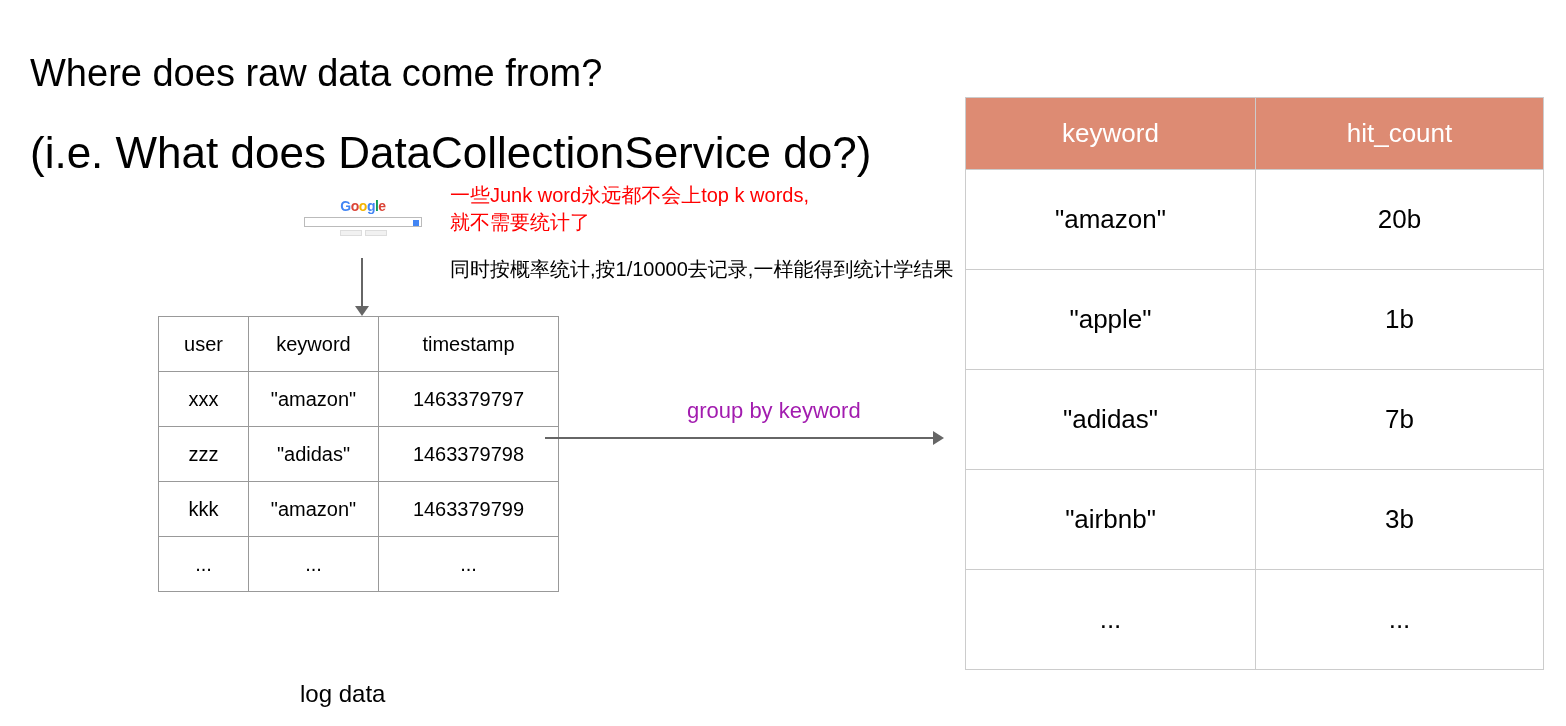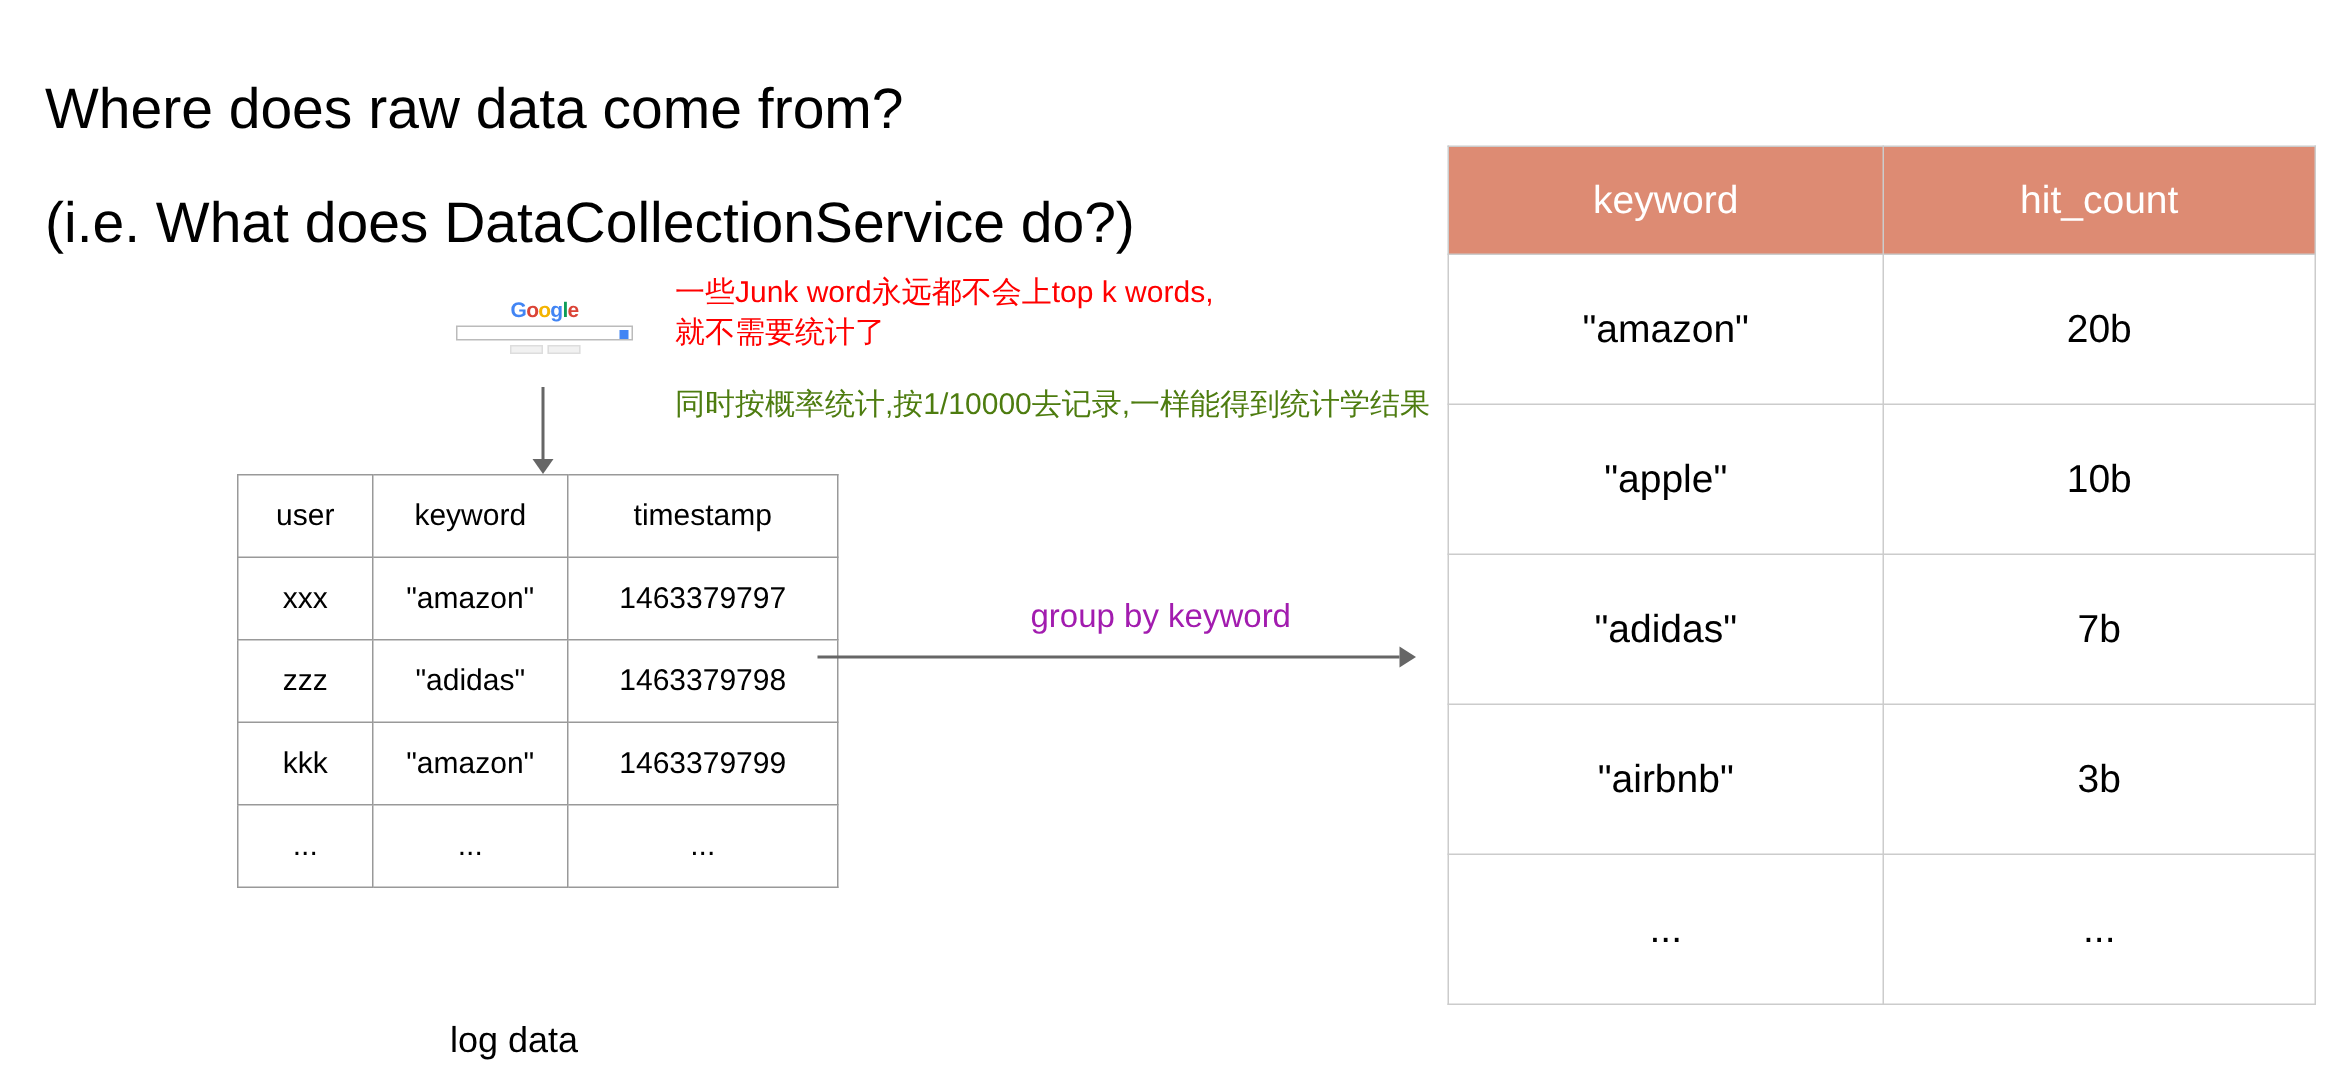"(i.e. What does DataCollectionService" .title2 { font-size: 38px -> 44px }
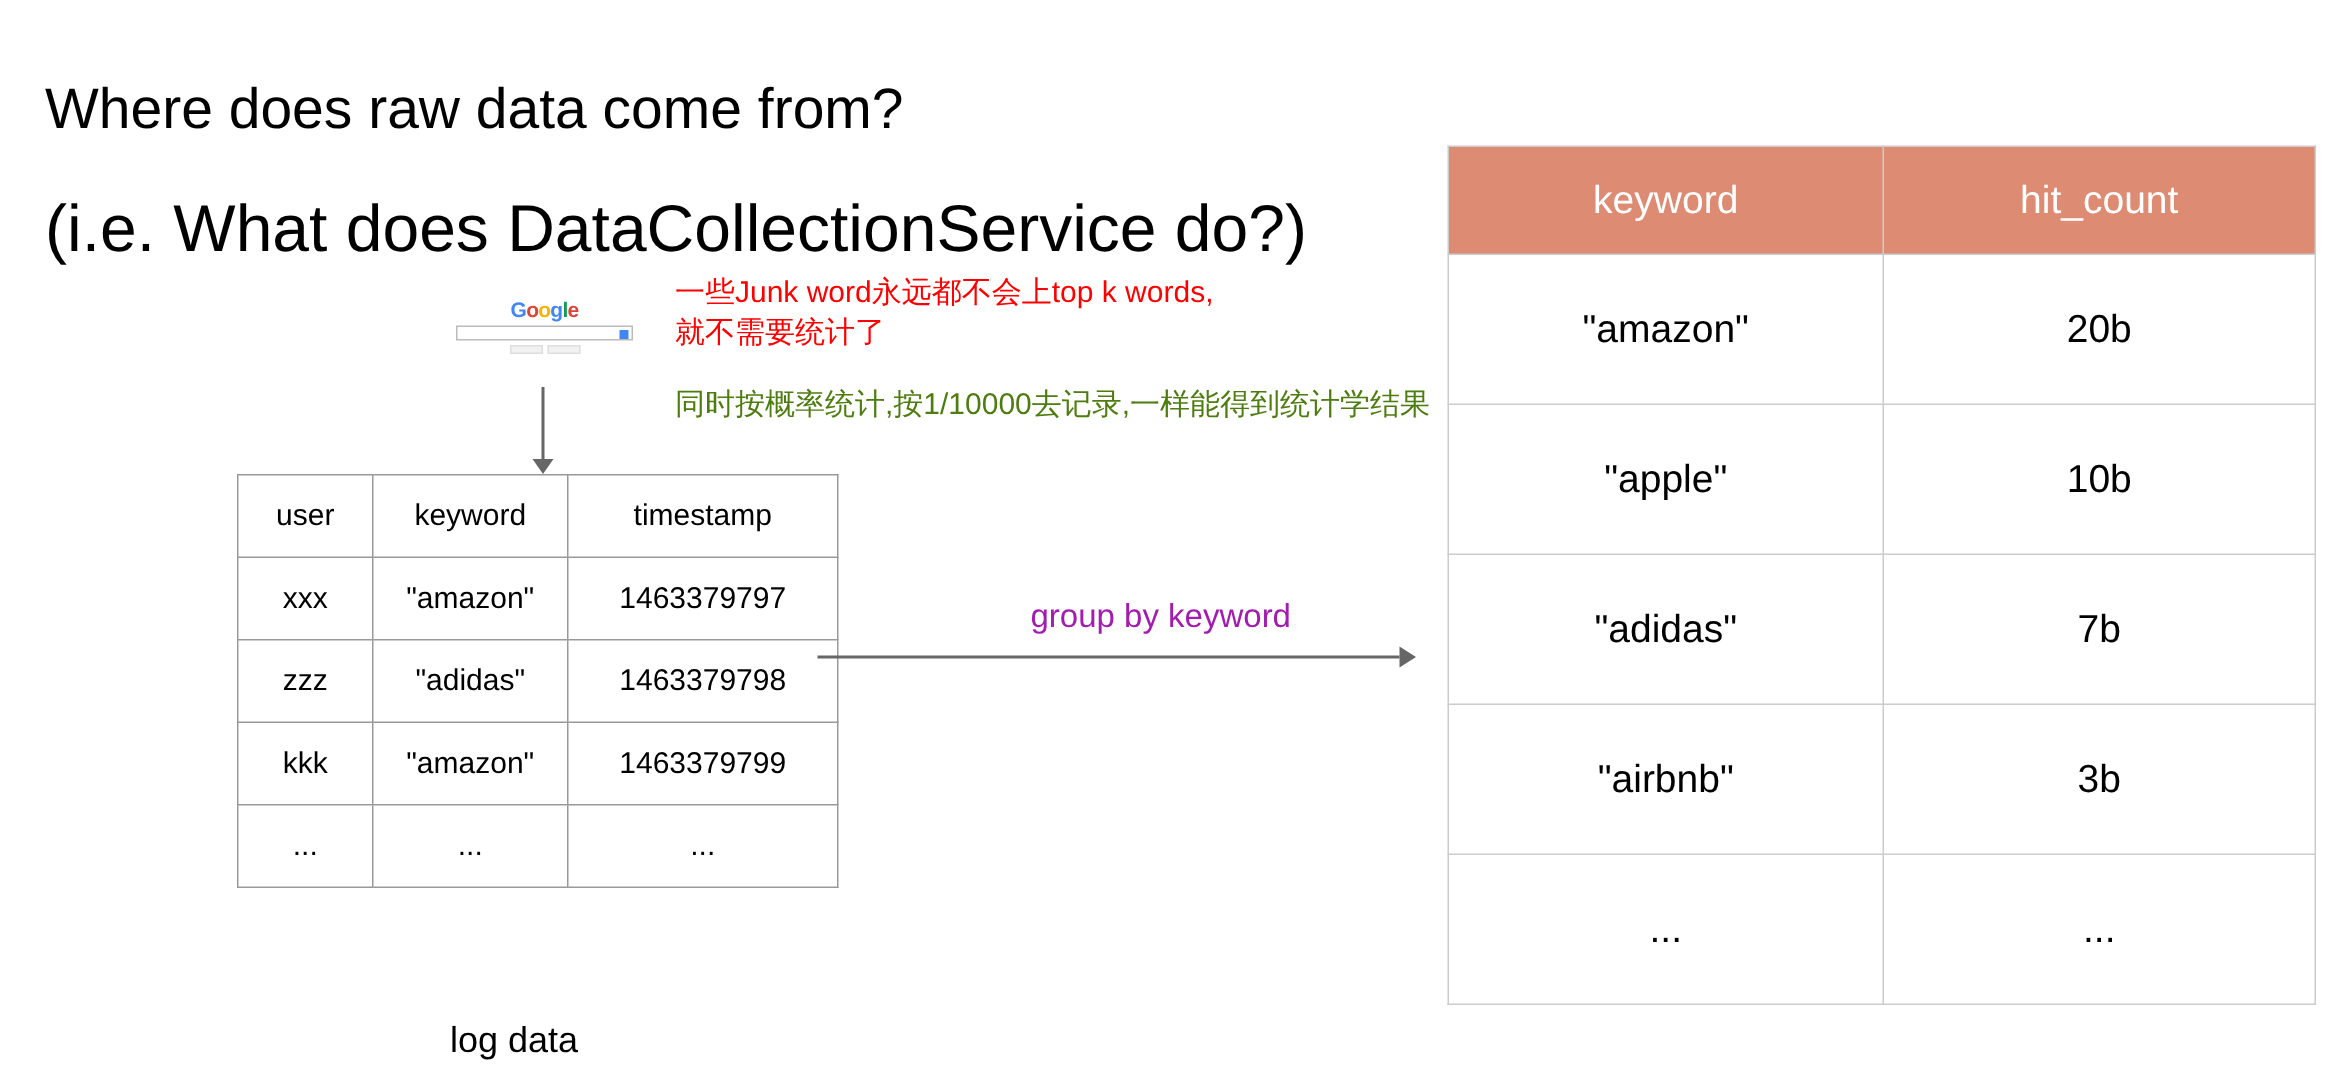"同时按概率统计,按1/10000去记录,一样能得到统计学结果" .red-note2 { color: #4d7c0f -> #000000 }
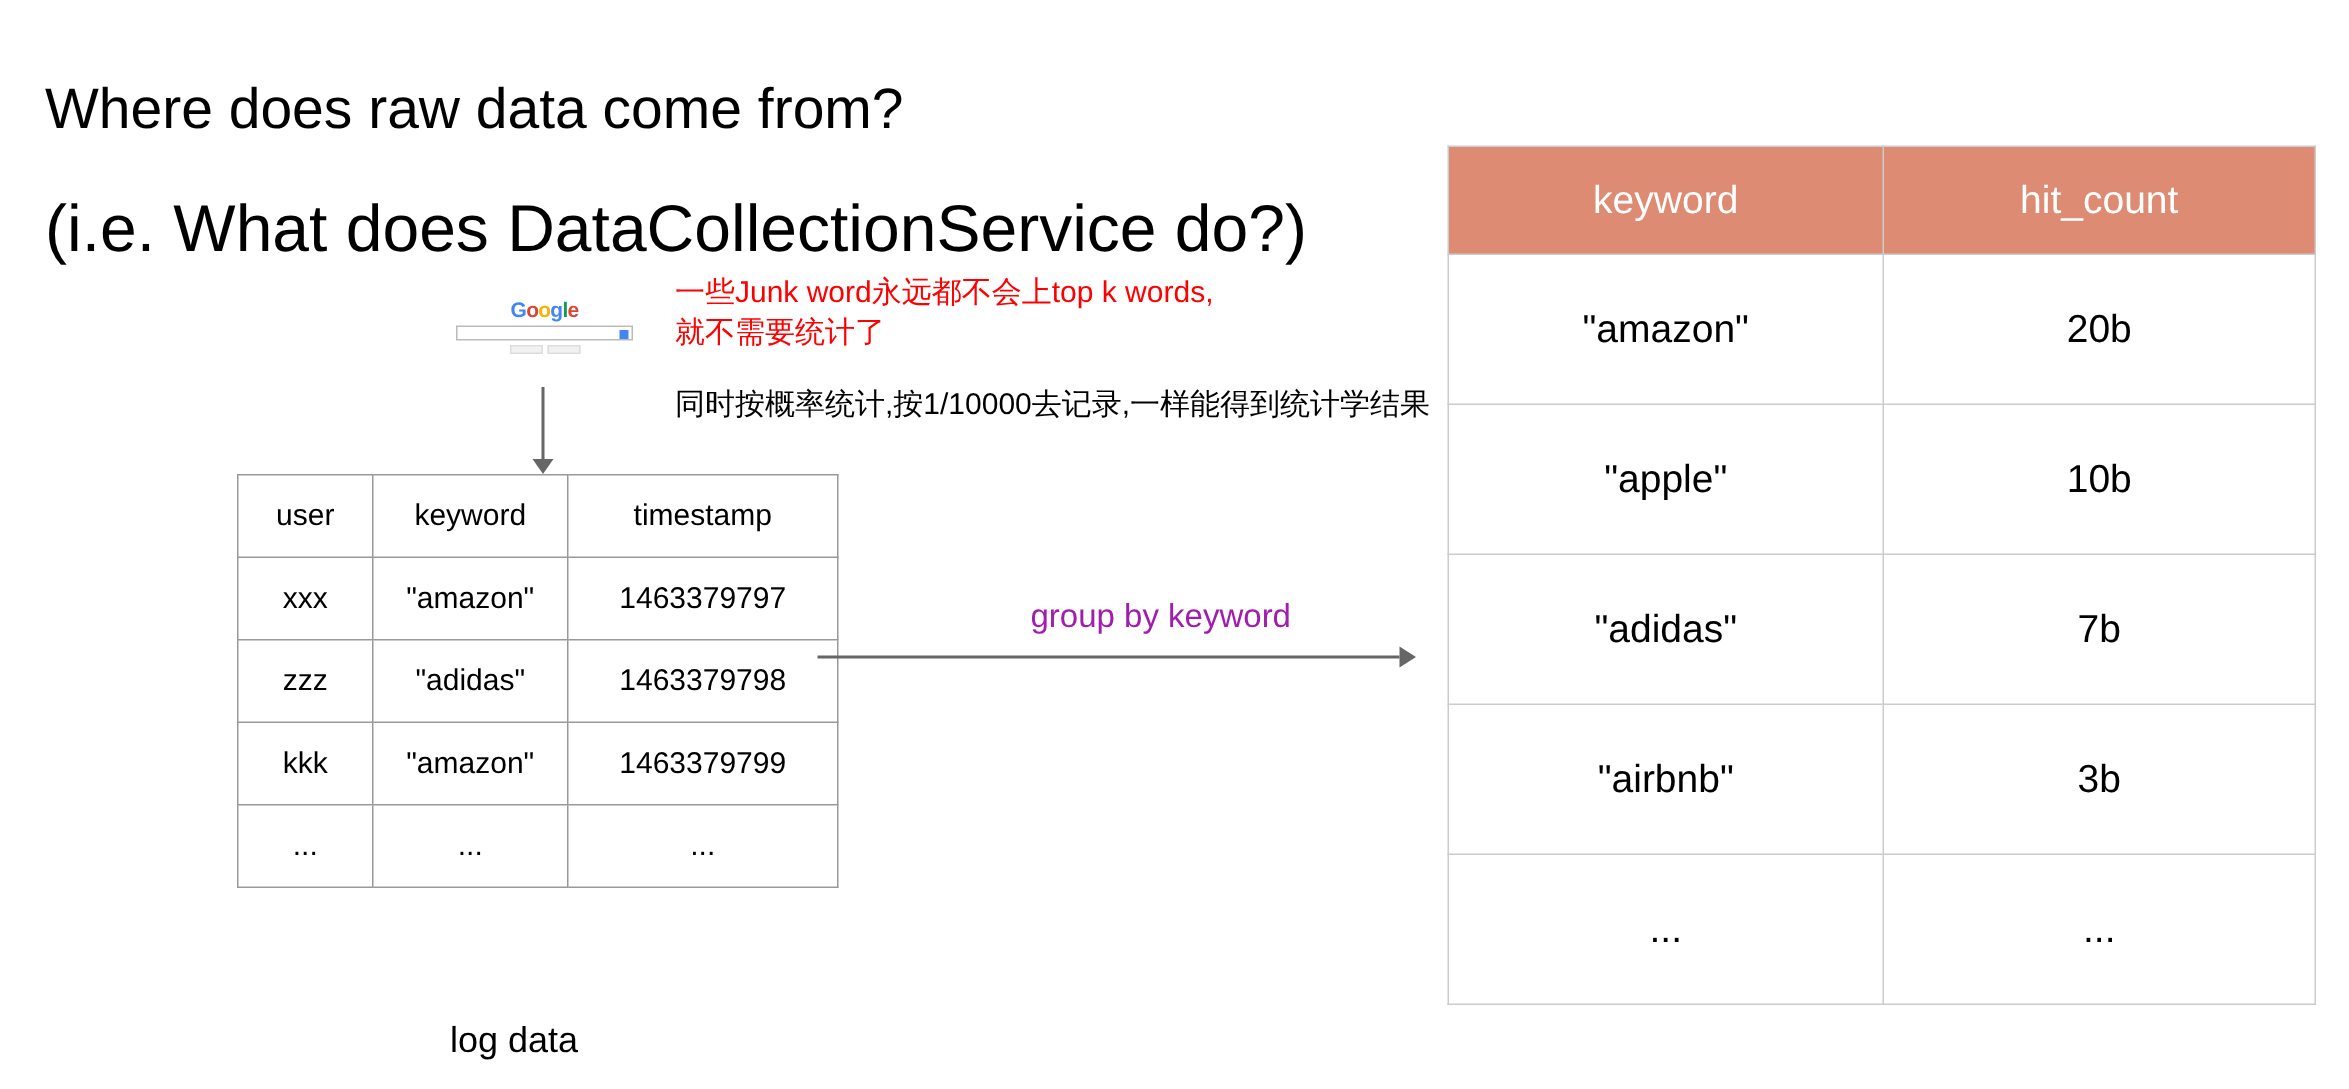"10b" td { text: 10b -> 1b }
